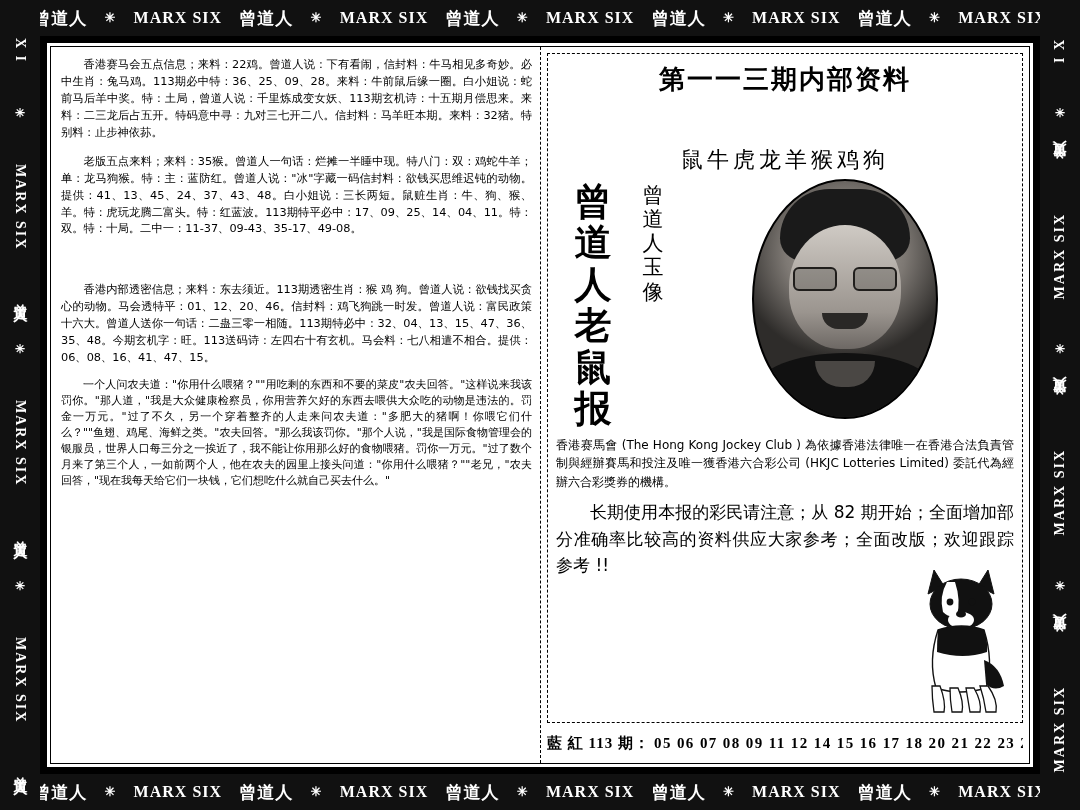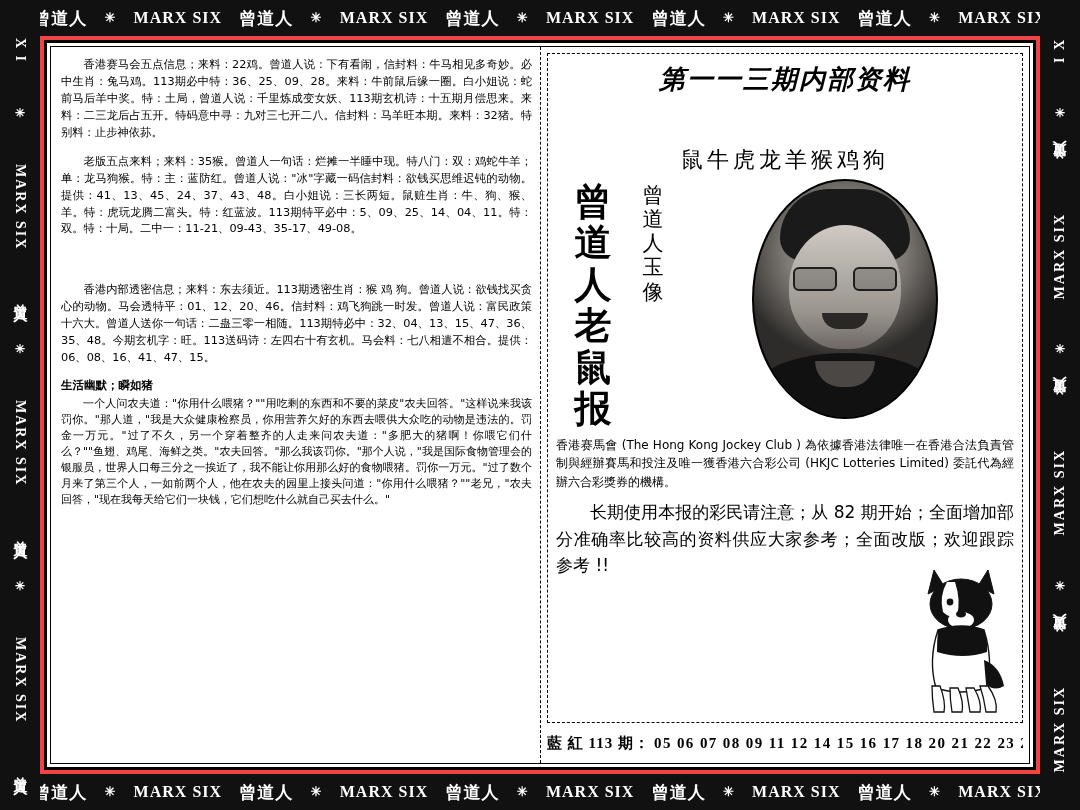"曾道人" #page { background: #ef4444 -> #000000 }
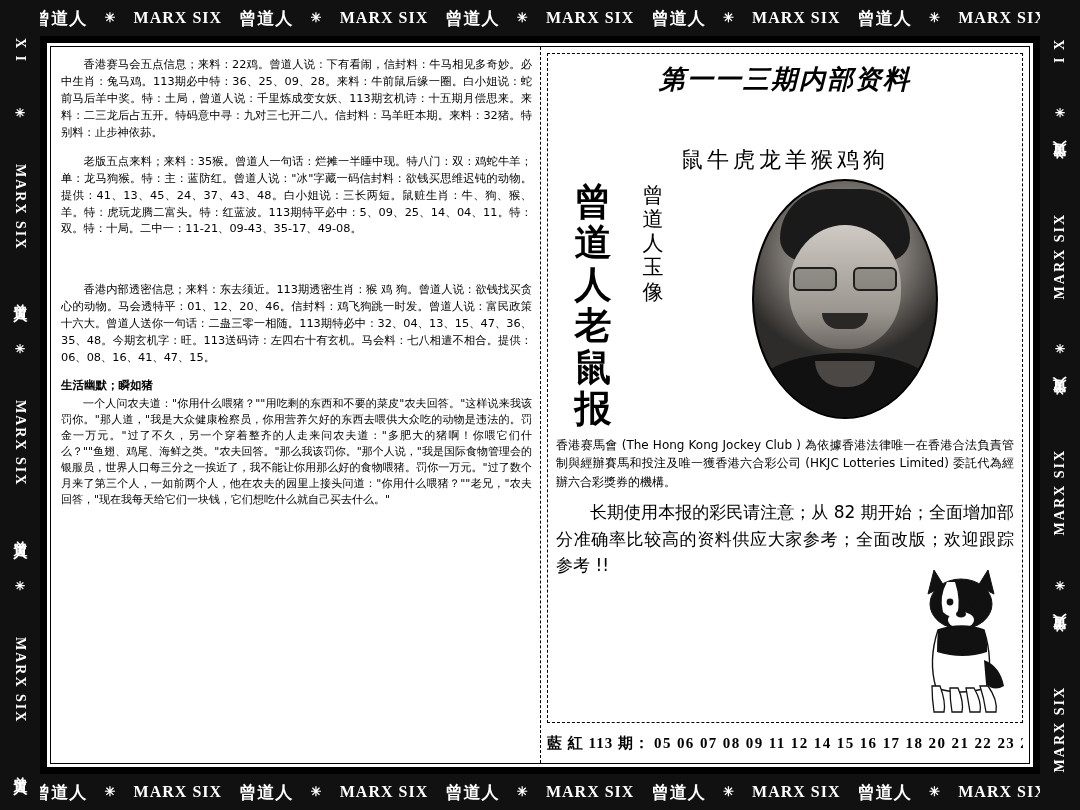"第一一三期内部资料" #issue-title { font-style: italic -> none }
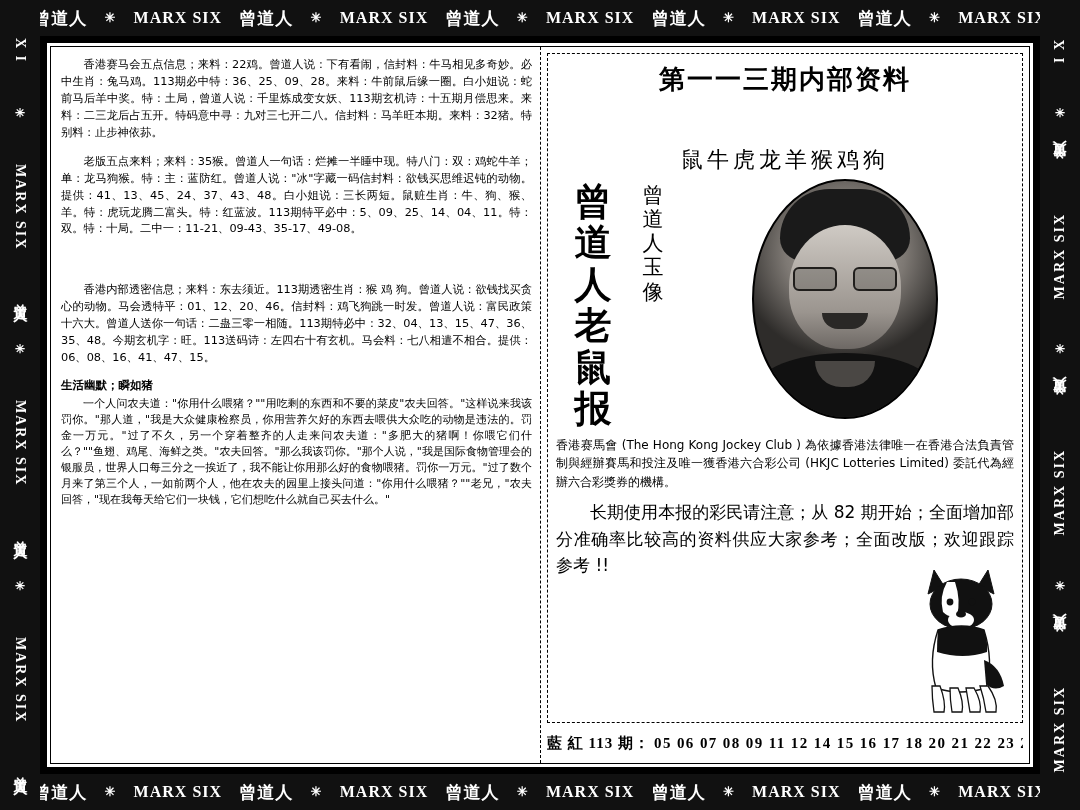"老版五点来料；来料：35猴。曾道人一句话：烂摊一半睡中现。特八门：双：鸡蛇牛羊；" p { text: 5、09、25、14、04、11。特：双。特：十局。二中一：11-21 -> 17、09、25、14、04、11。特：双。特：十局。二中一：11-37 }
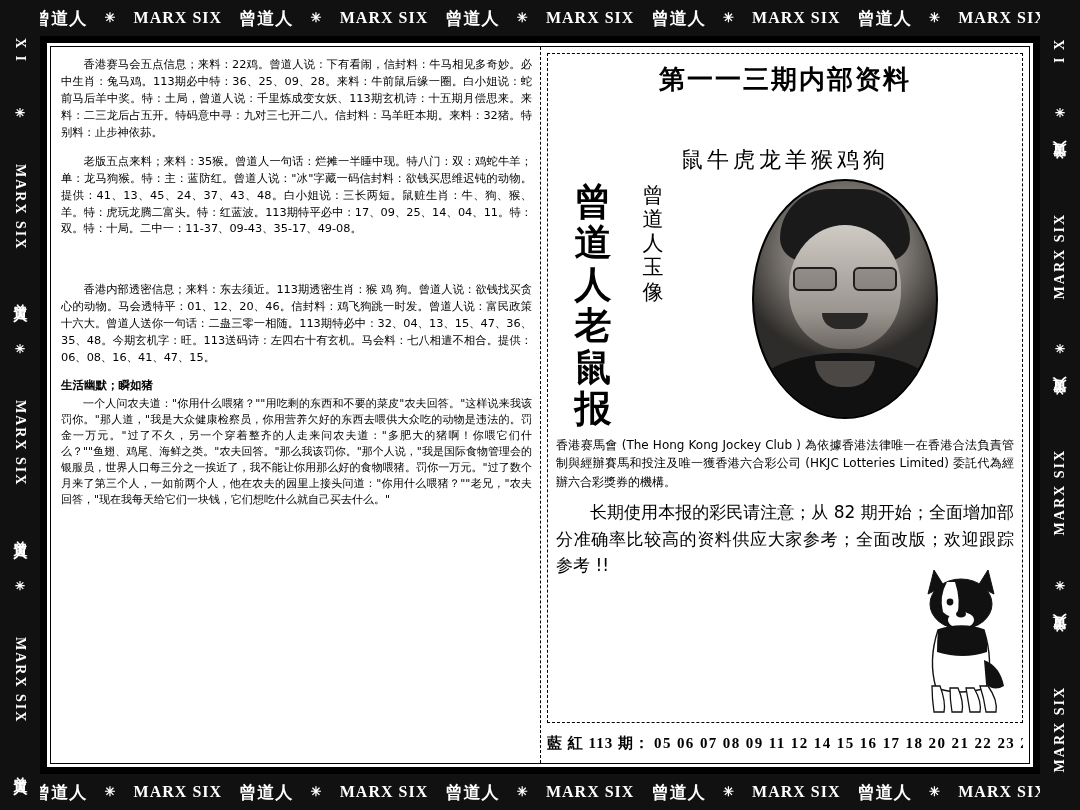"生活幽默；瞬如猪" div.joke-title { html: <div>生活幽默；瞬如猪</div> -> none }
